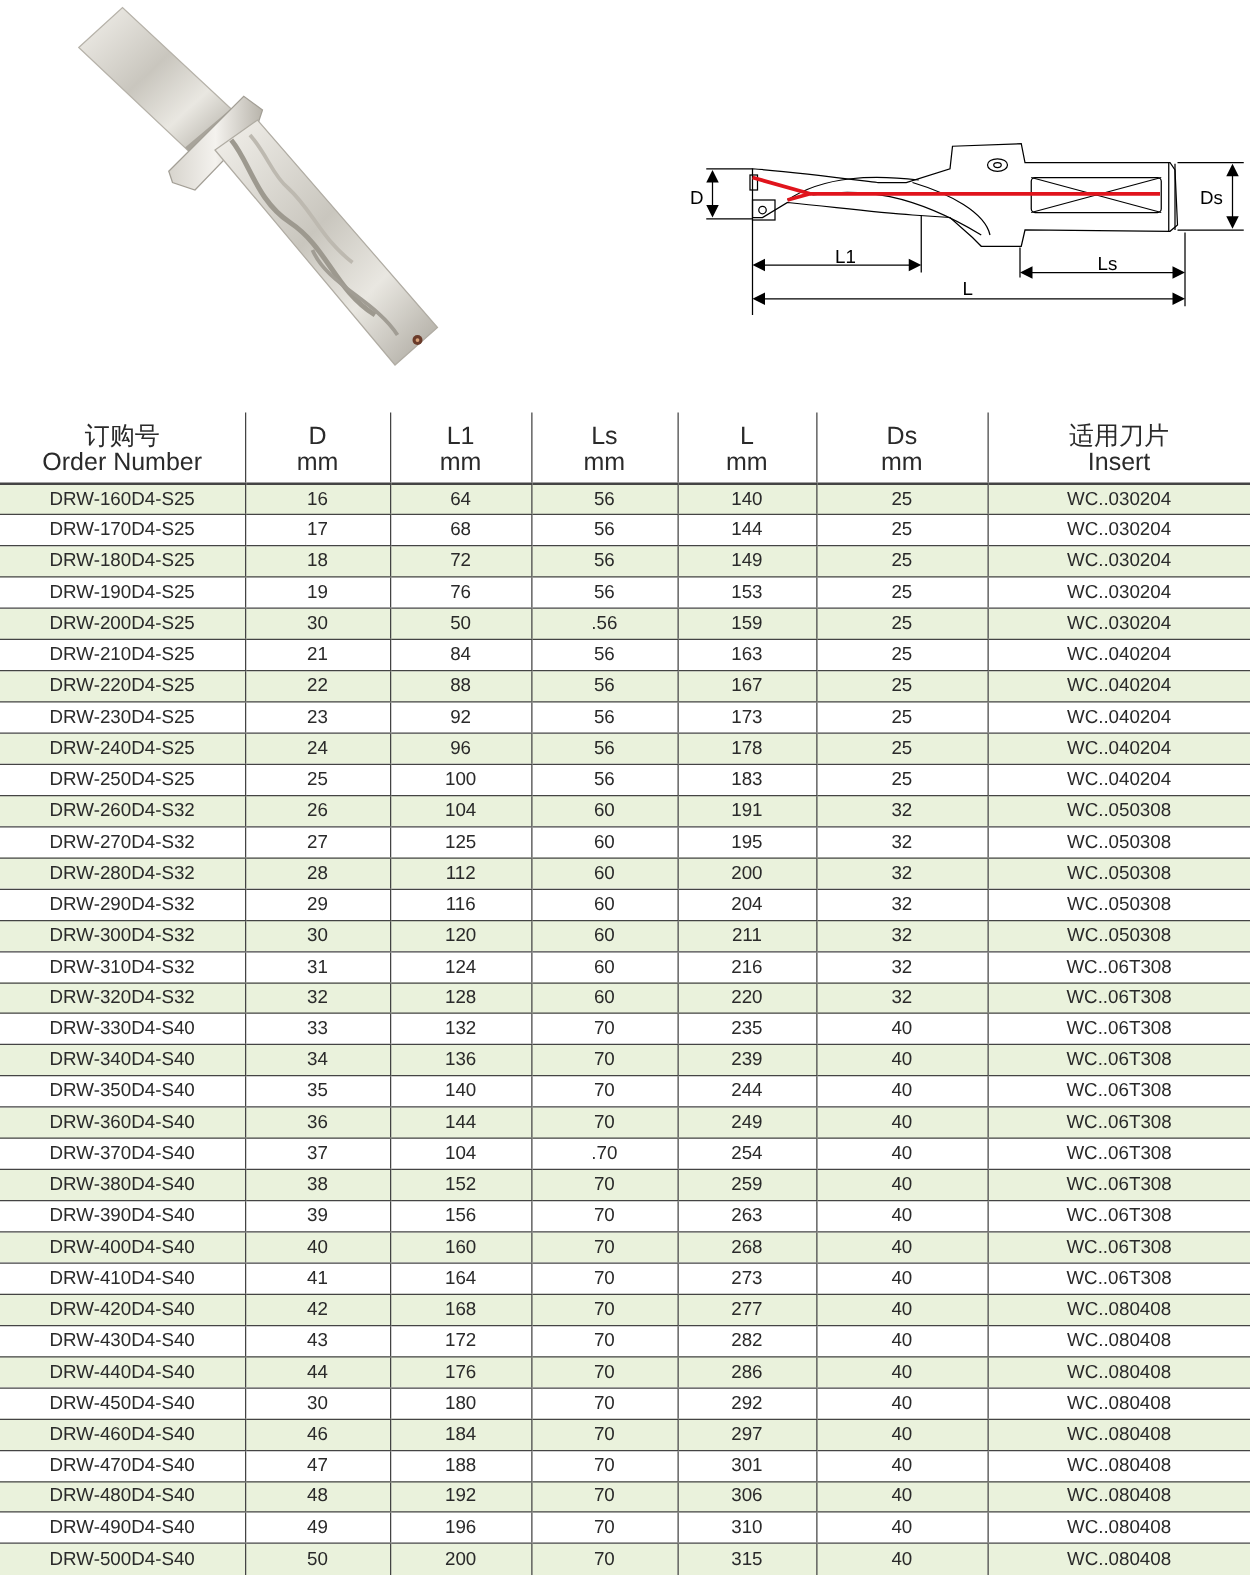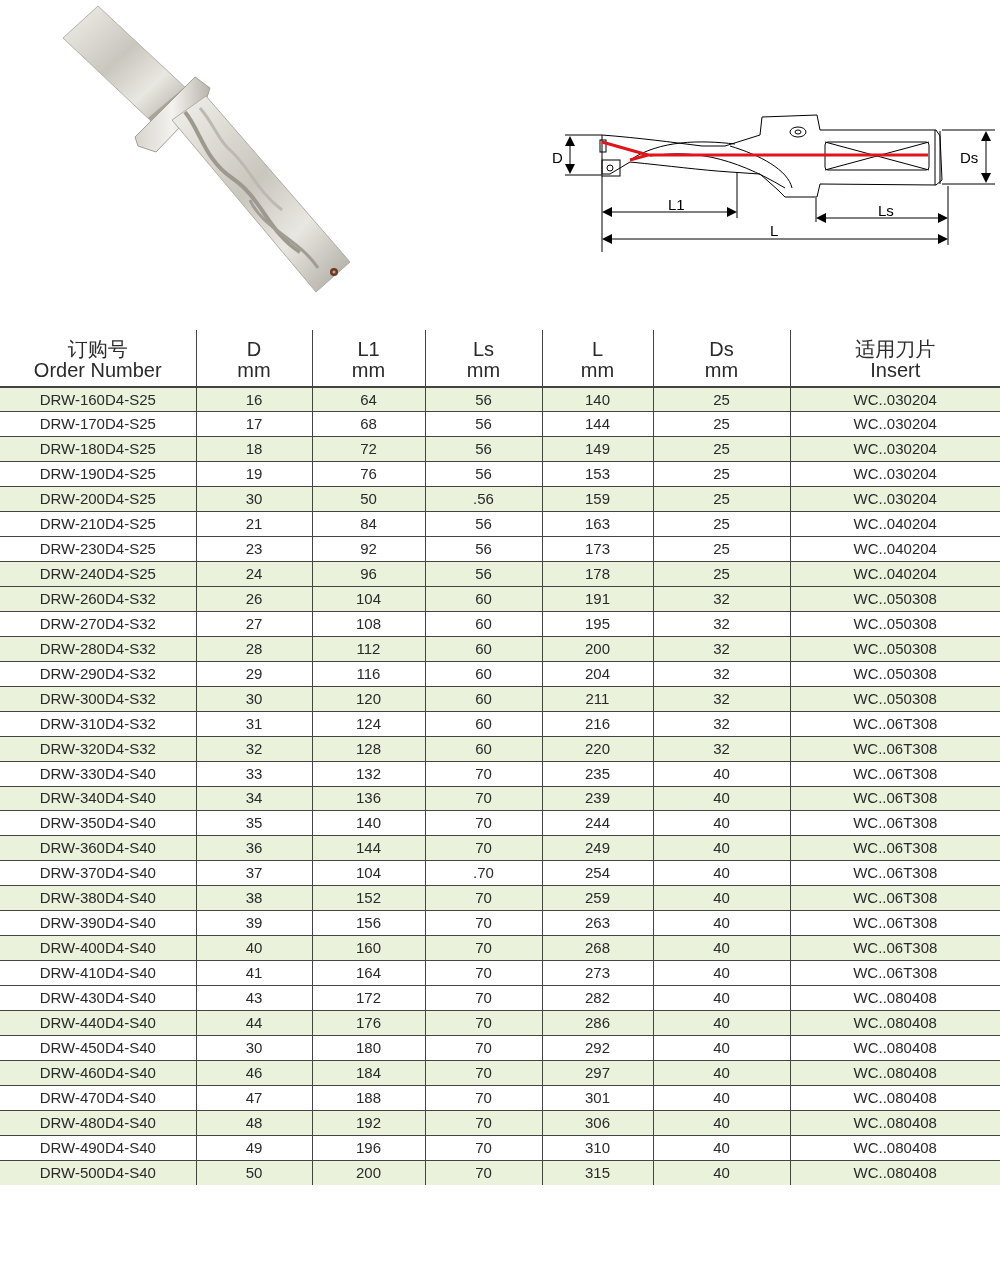"DRW-220D4-S25" tr.odd { html: none -> <tr> <td>DRW-220D4-S25</td> <td>22</td> <td>88</td> <td>56</td> <td>167</td> <td>25</td> <td>WC..040204</td> </tr> }
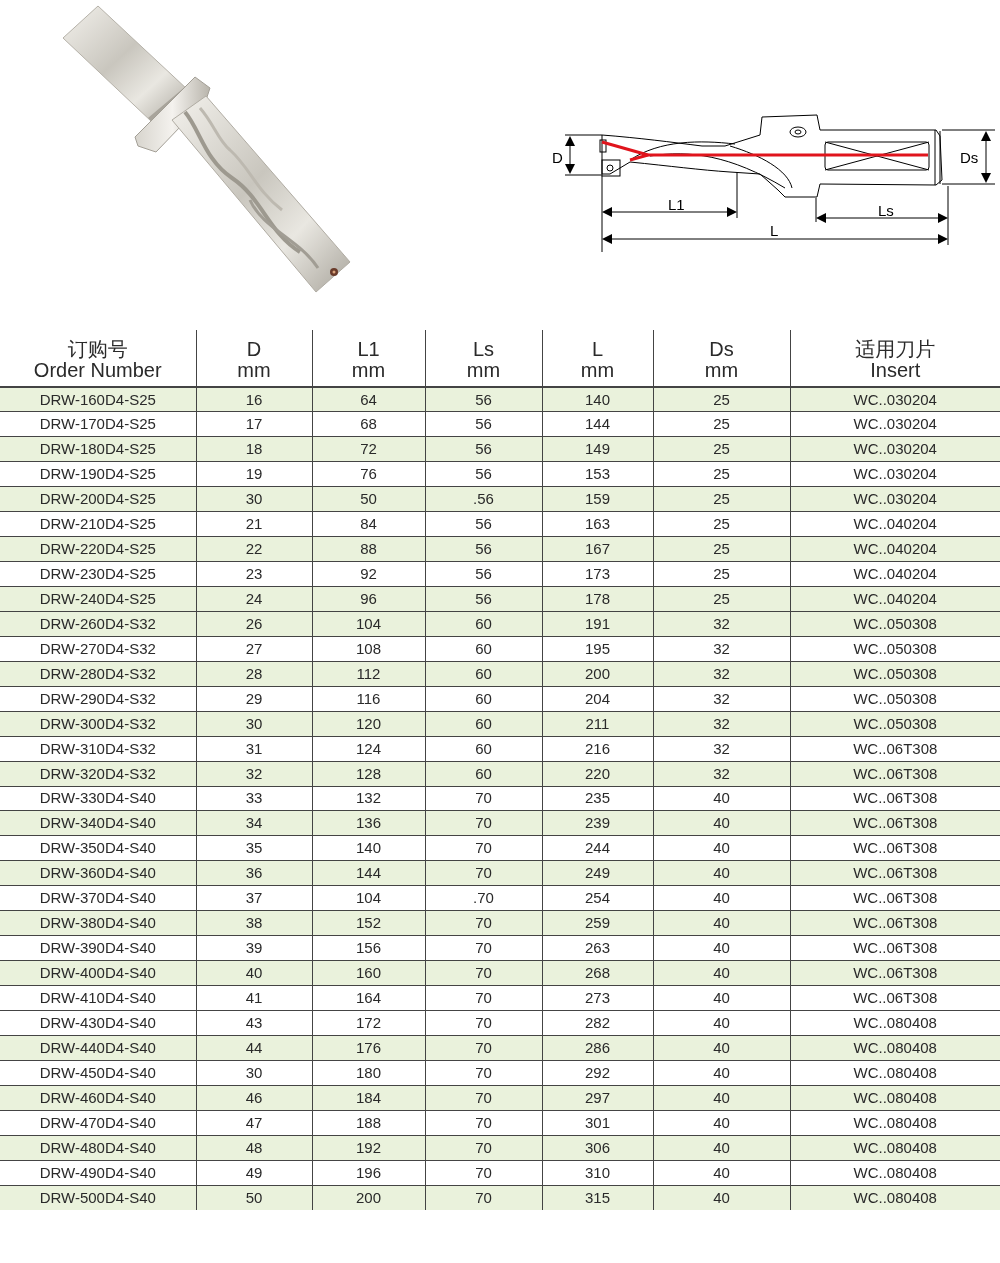"DRW-250D4-S25" tr.even { html: none -> <tr> <td>DRW-250D4-S25</td> <td>25</td> <td>100</td> <td>56</td> <td>183</td> <td>25</td> <td>WC..040204</td> </tr> }
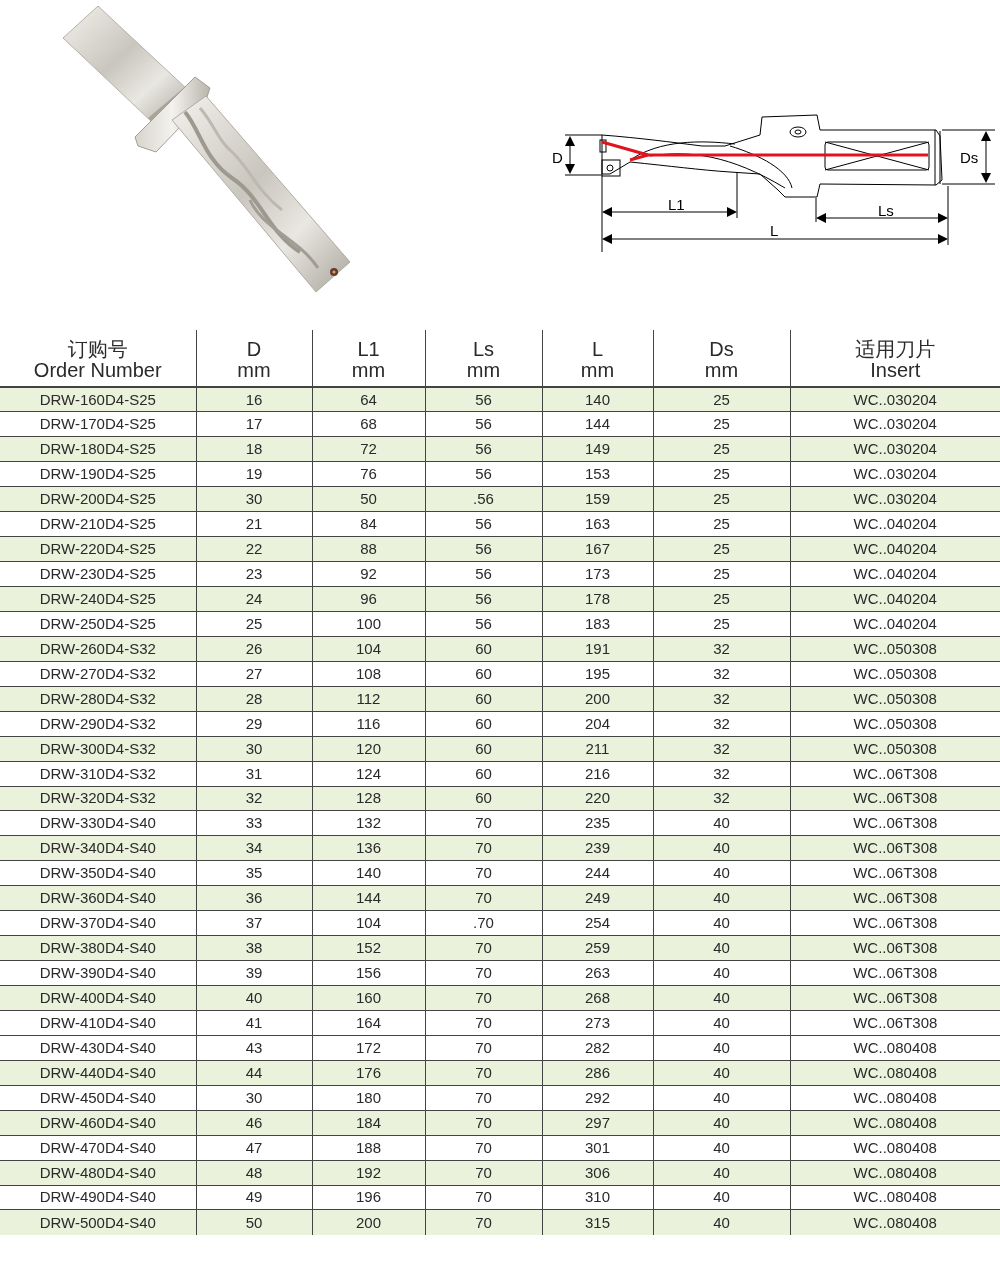"108" td { text: 108 -> 125 }
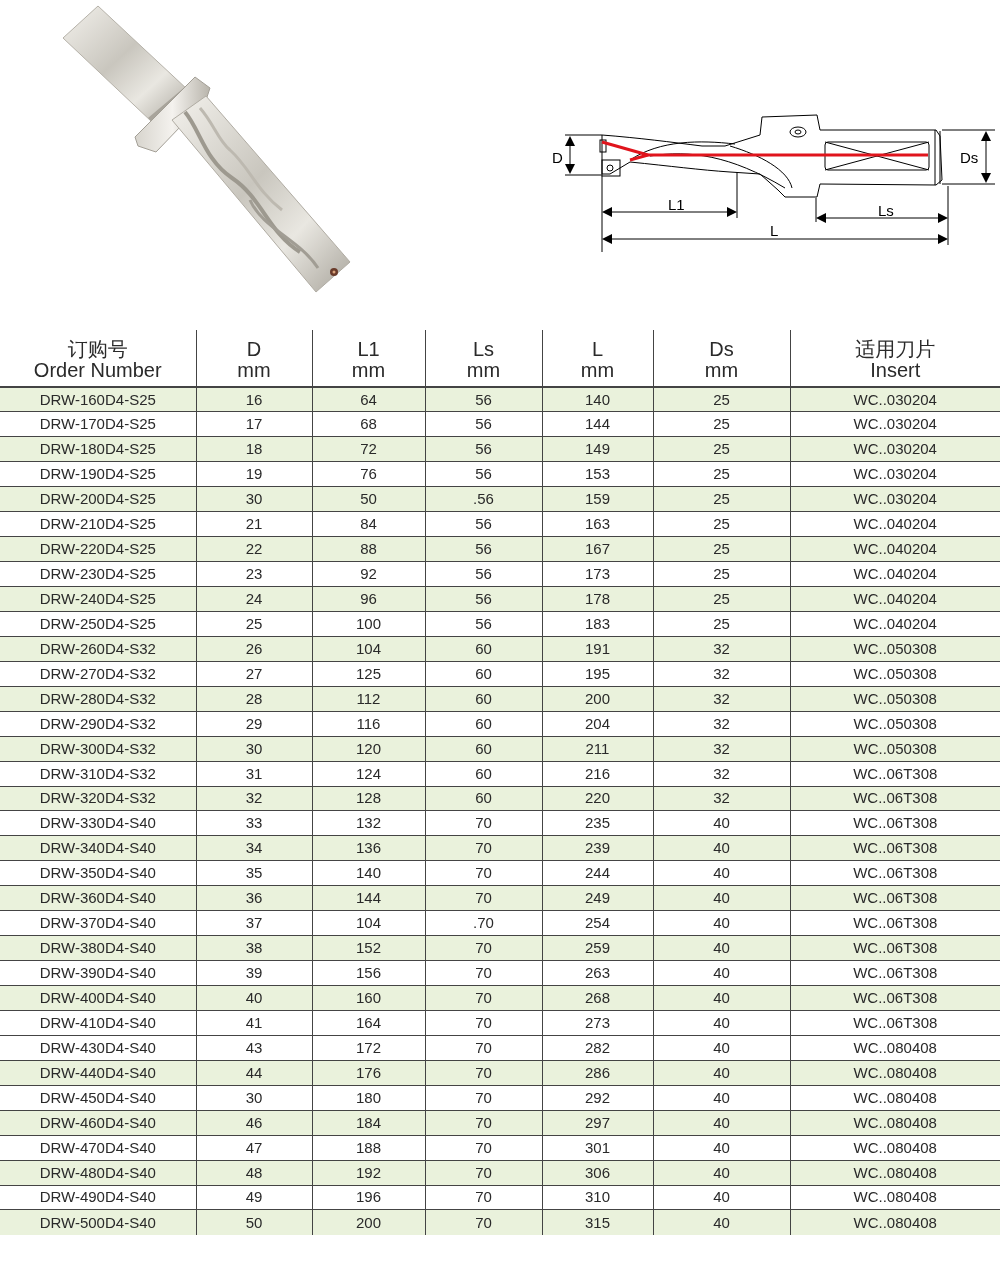"DRW-420D4-S40" tr.odd { html: none -> <tr> <td>DRW-420D4-S40</td> <td>42</td> <td>168</td> <td>70</td> <td>277</td> <td>40</td> <td>WC..080408</td> </tr> }
